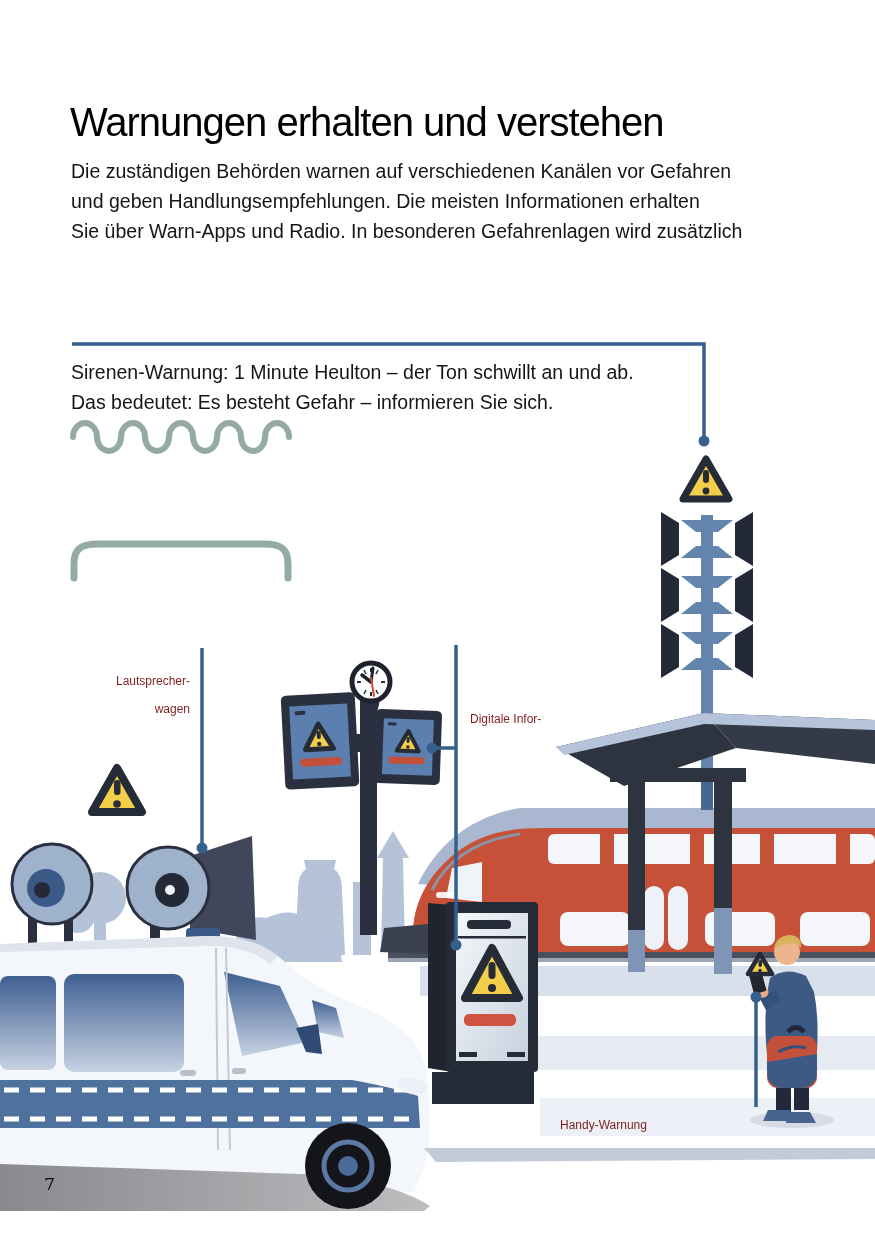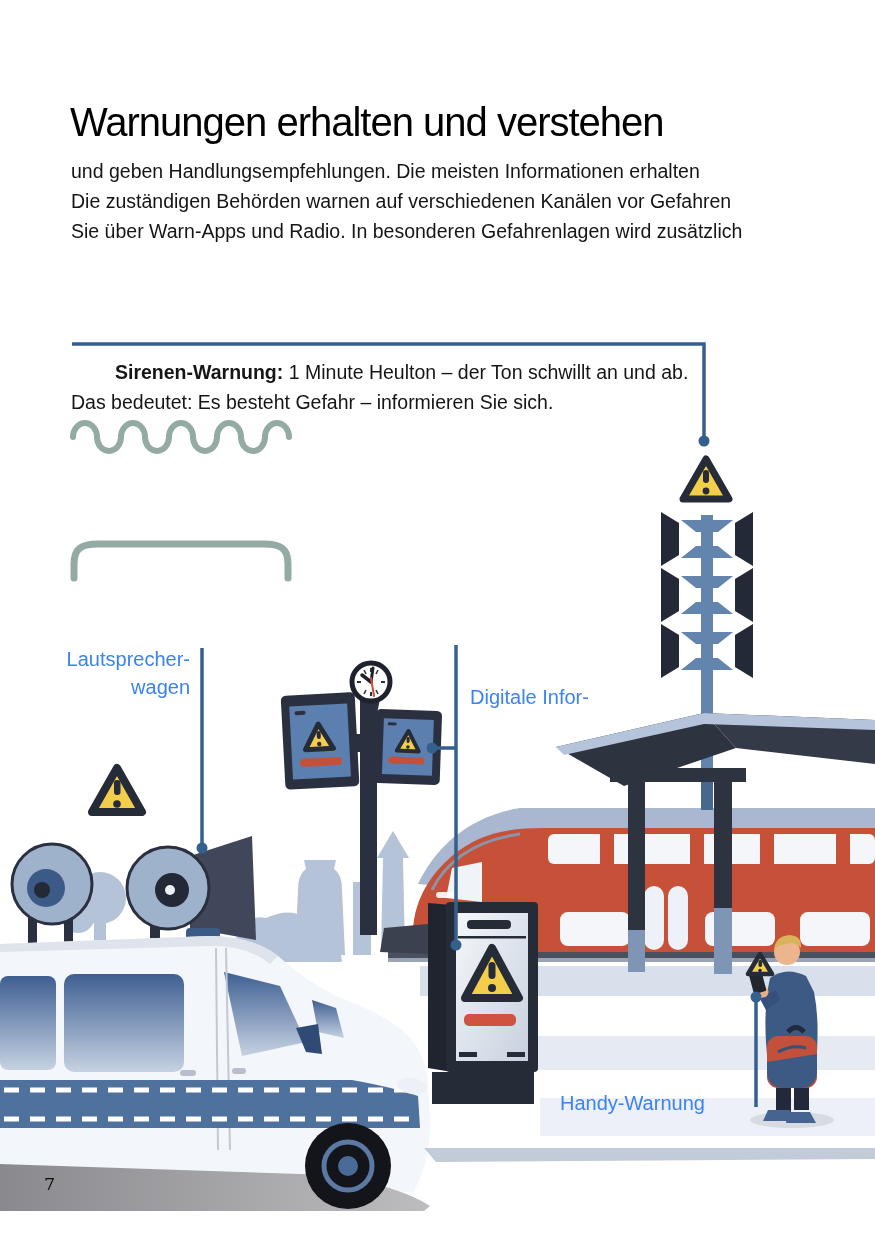"und geben Handlungsempfehlungen. Die" div { order: before "Die zuständigen Behörden warnen auf" -> after "Die zuständigen Behörden warnen auf" }
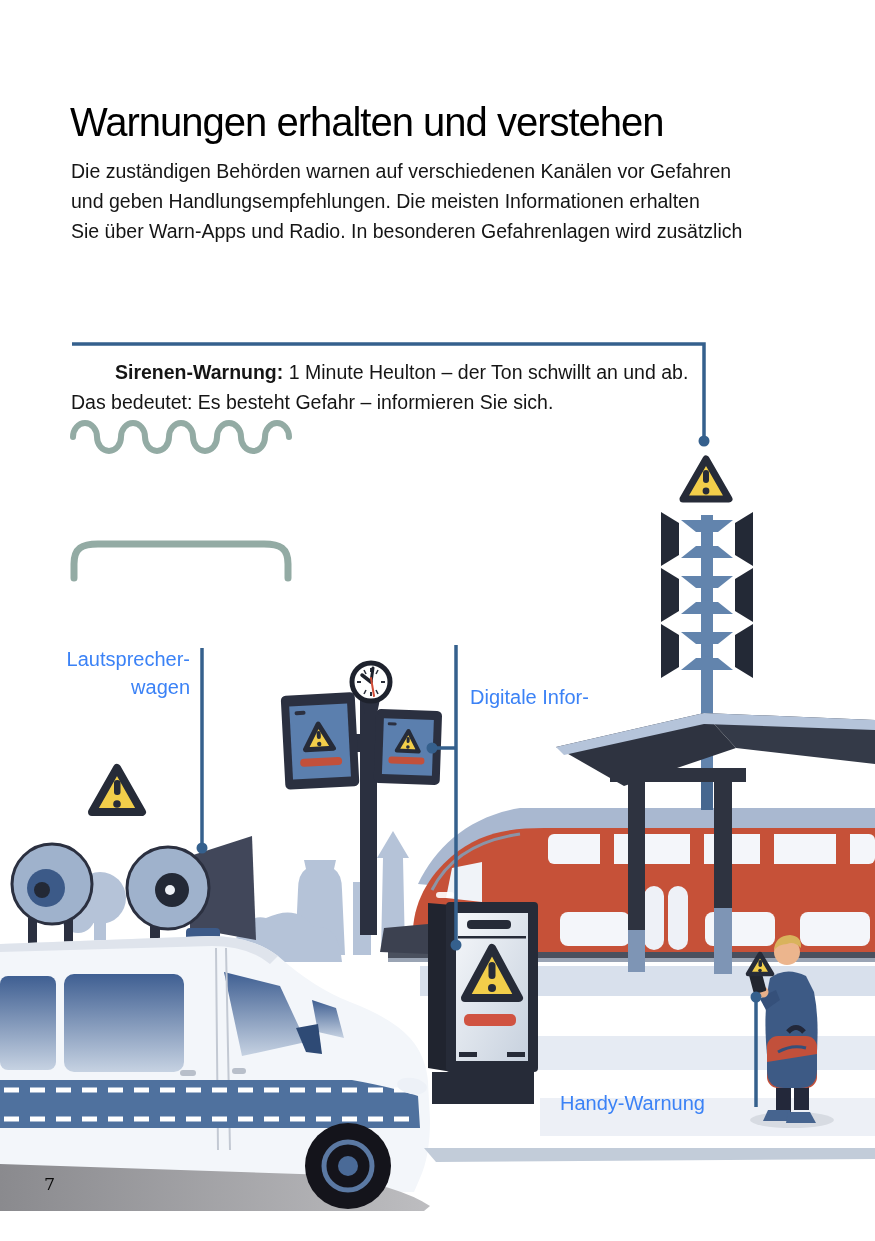"Sirenen-Warnung:" .tone-block .b { font-weight: bold -> normal; margin-left: 44px -> none }
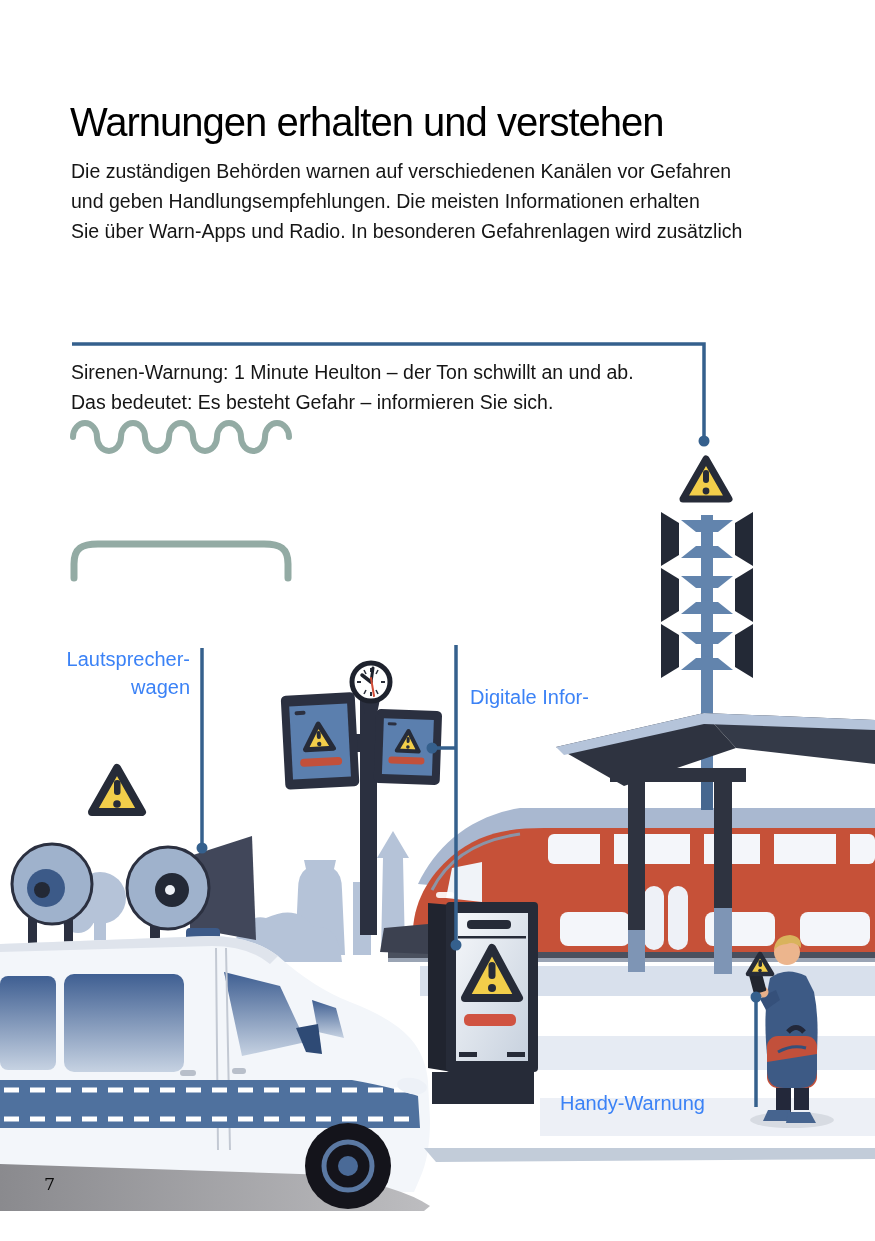"Lautsprecher-" .ill-label { color: #3b82f6 -> #7f1d1d; font-size: 20px -> 12px; margin-top: none -> 22px }
